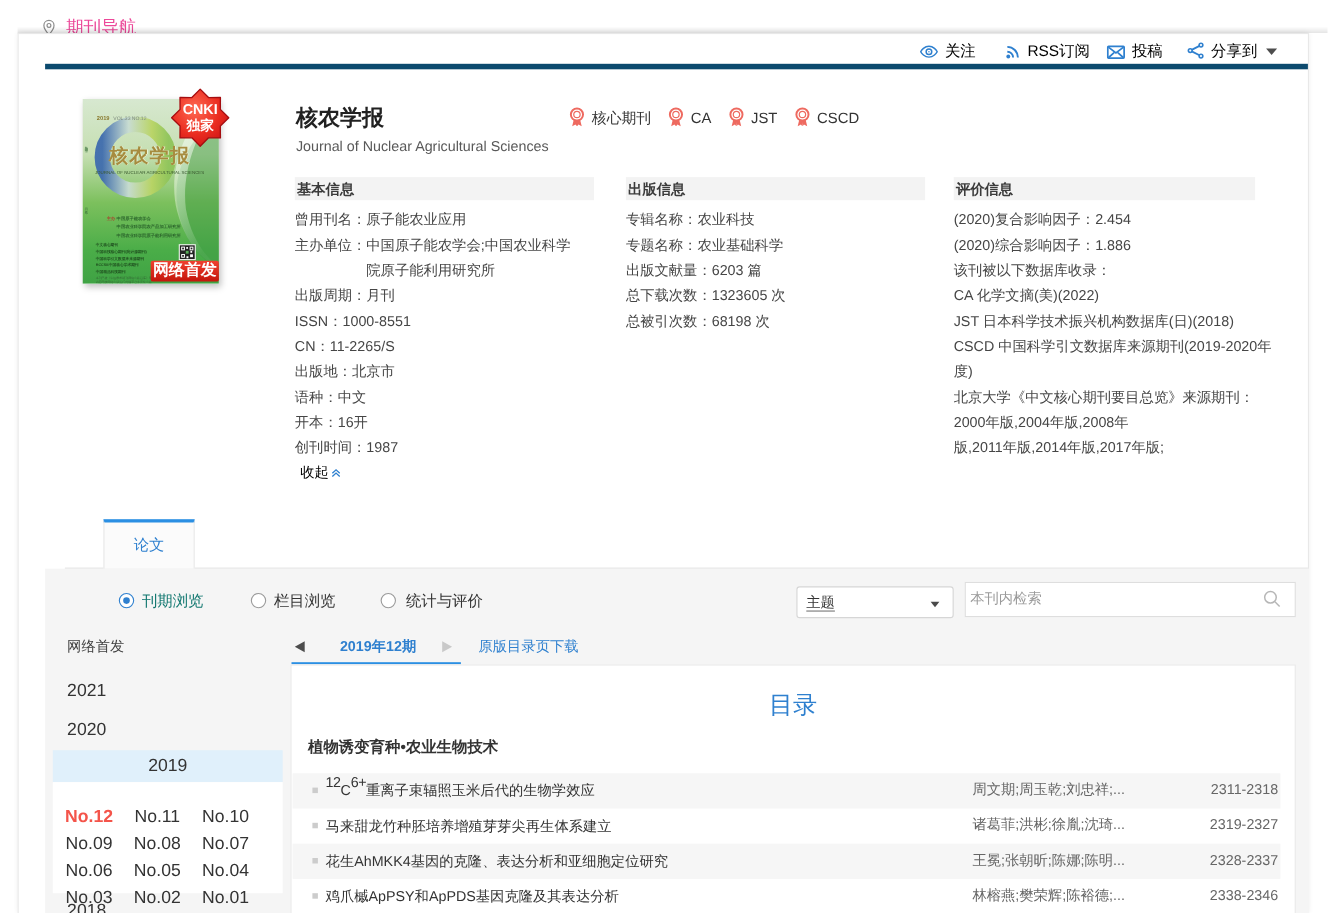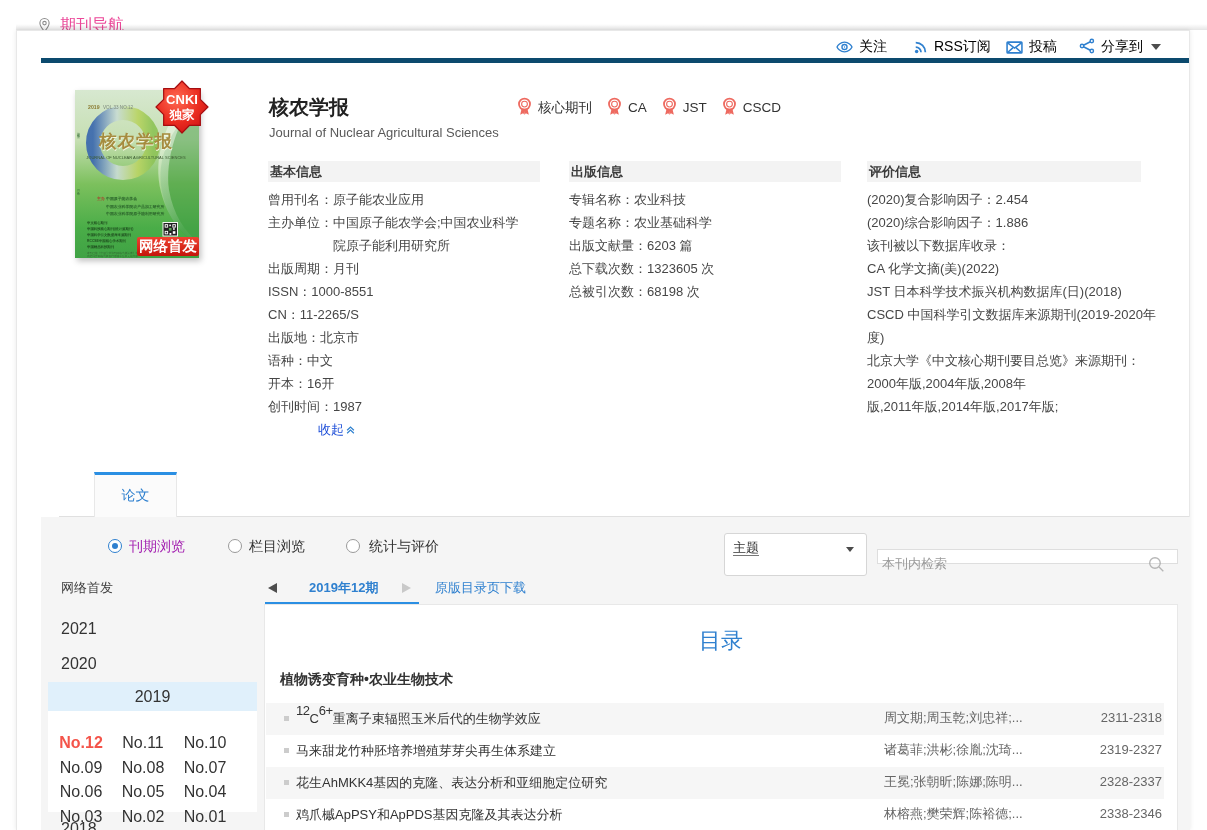"收起" .shou { color: #1d4ed8 -> #000000; margin-left: 45px -> none }
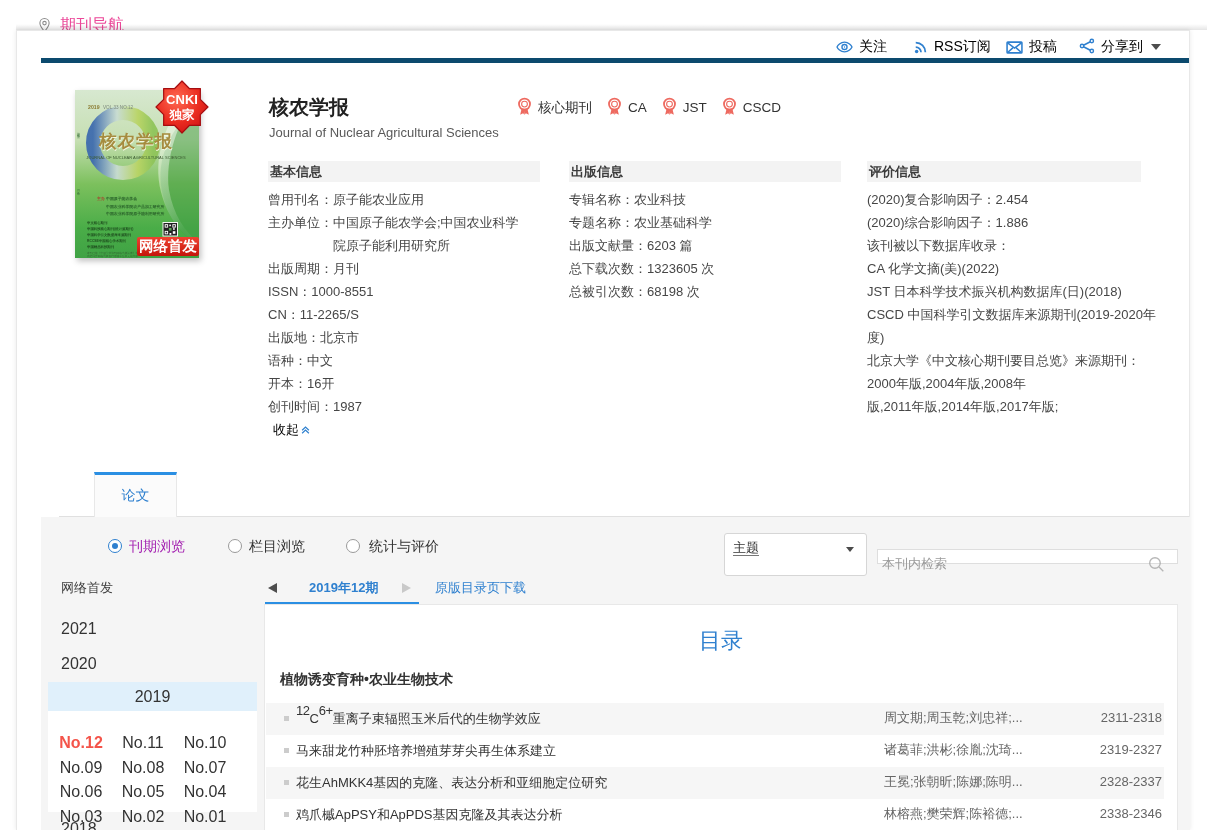"刊期浏览" div.rlab { color: #a21caf -> #0f766e }
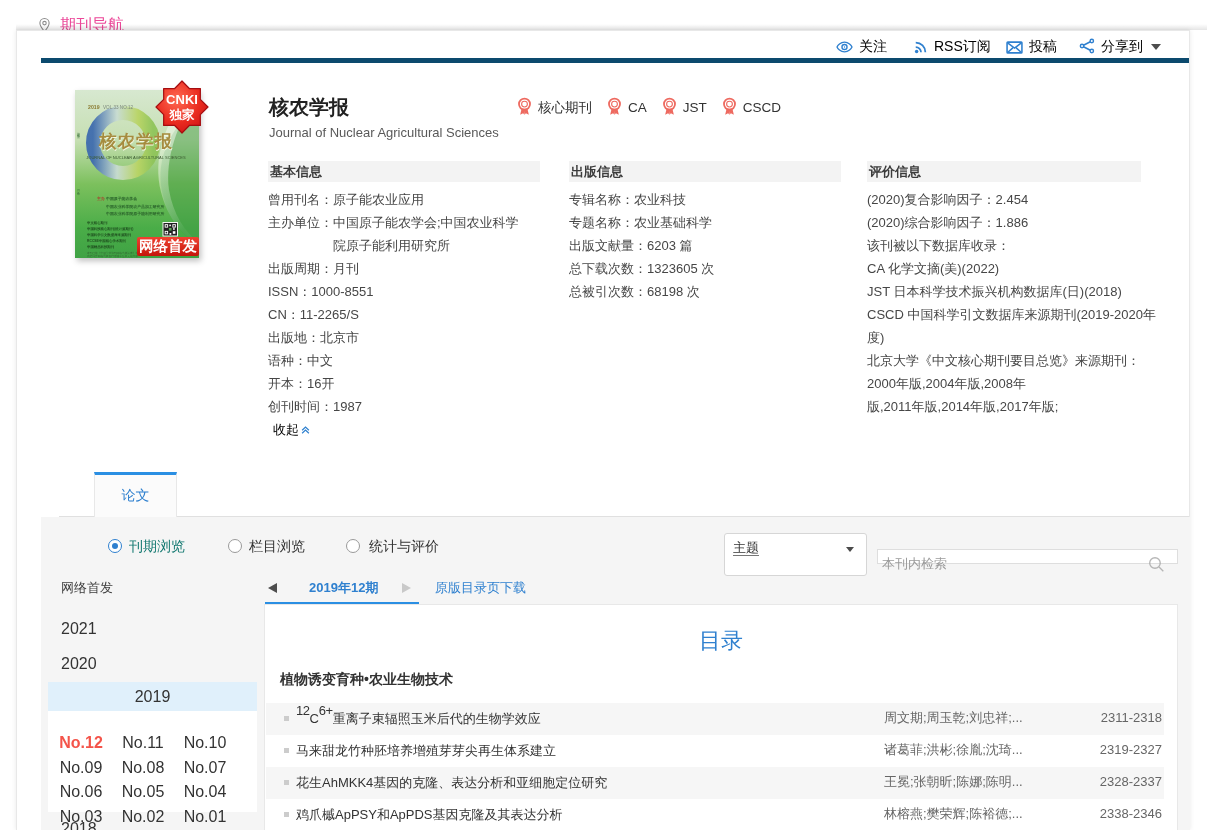"主题" #dd { height: 43px -> 29px }
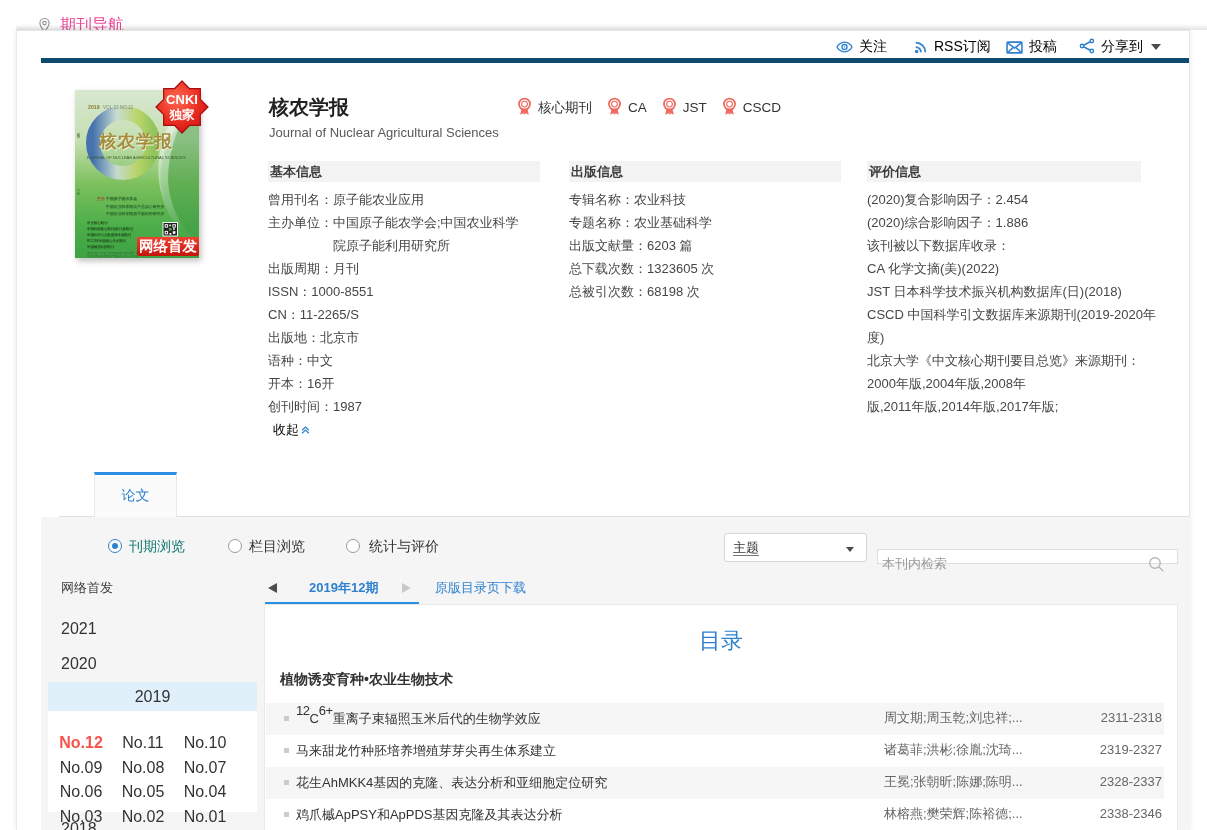"本刊内检索" #search { height: 15px -> 32px; top: 32px -> 12px }
